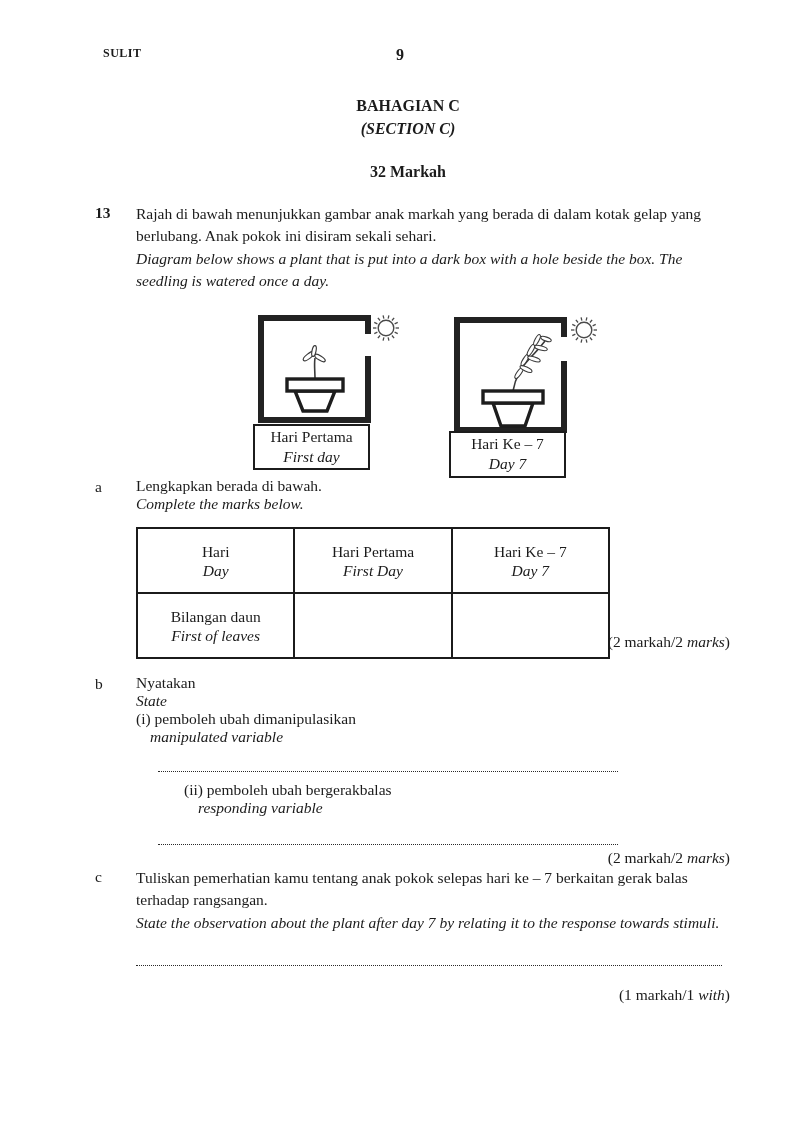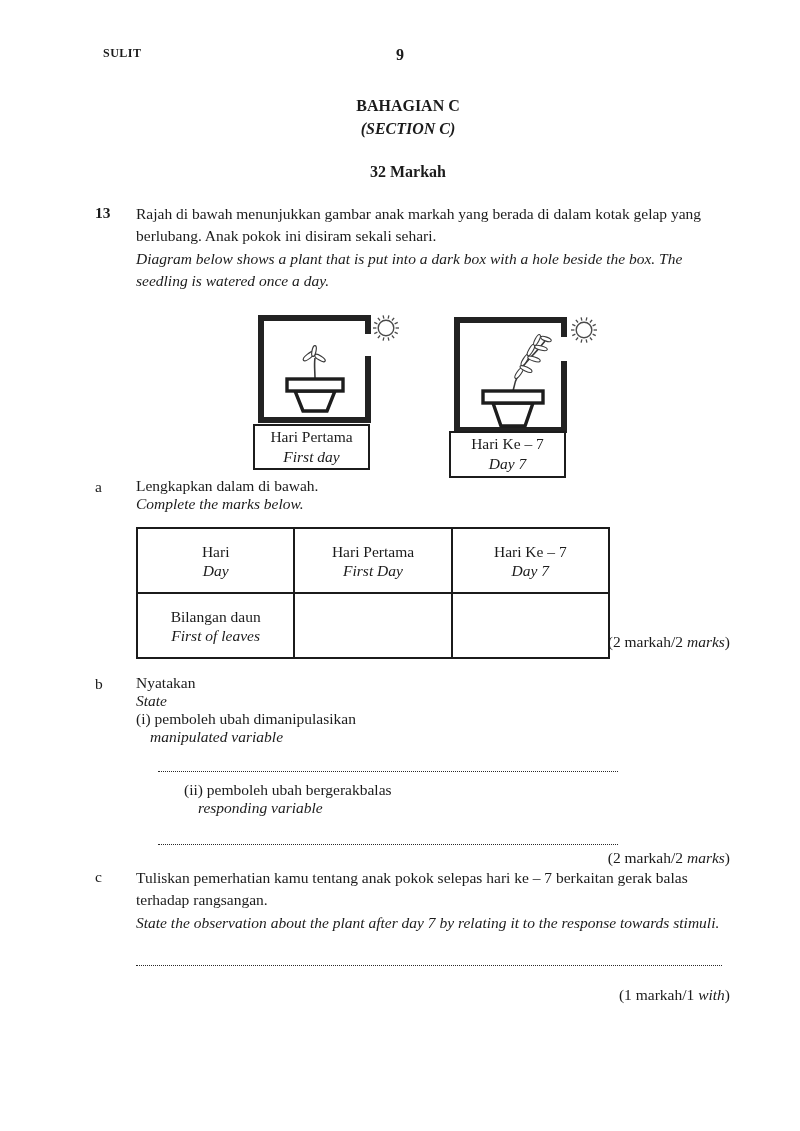"Lengkapkan dalam di bawah." div { text: dalam -> berada }
